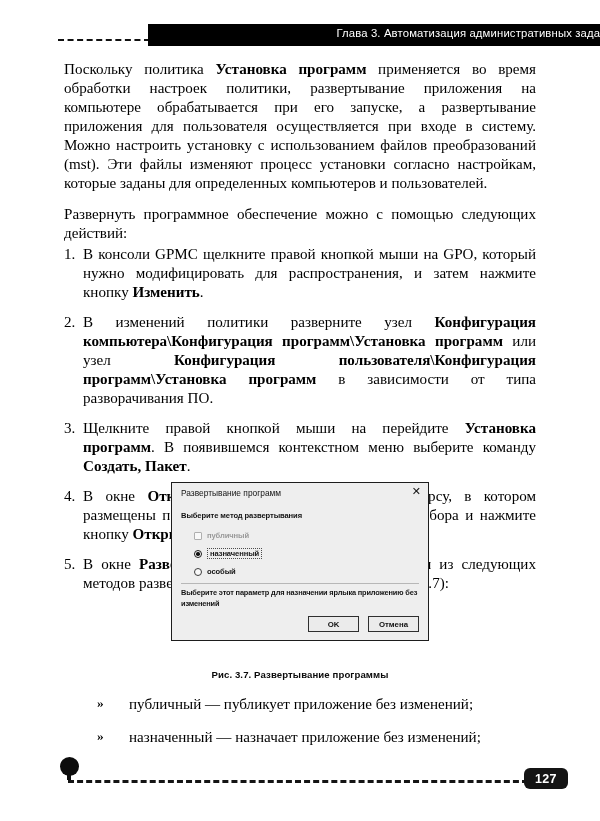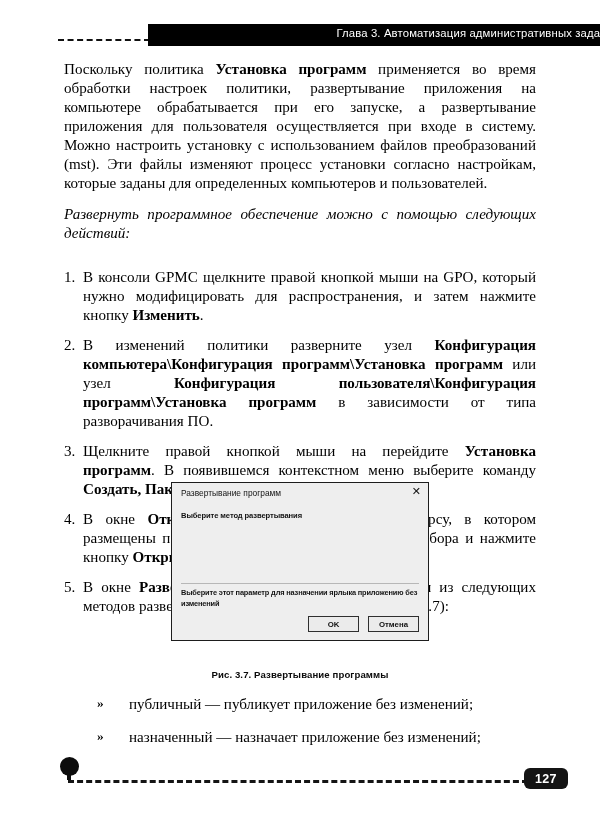"Развернуть программное обеспечение можно" p.para.tight { font-style: italic -> none; margin-bottom: 26px -> 3px }
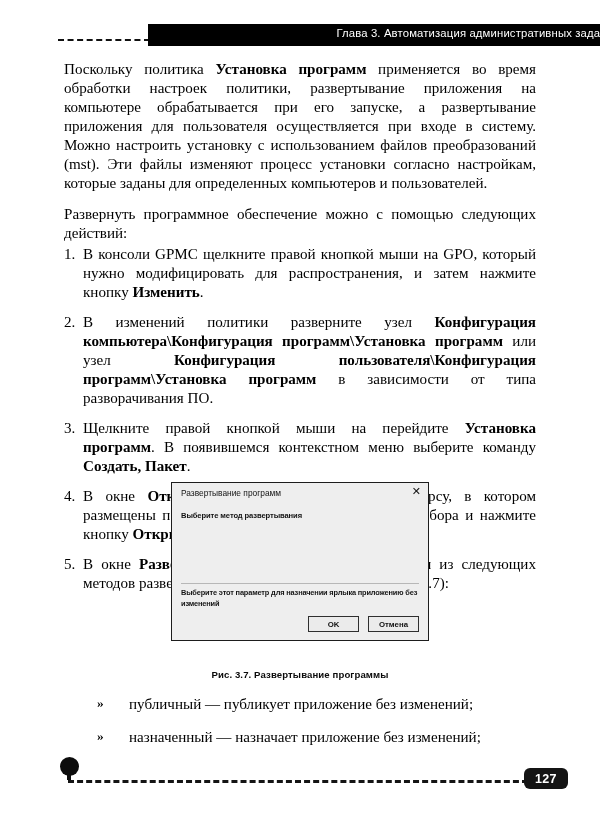"публичный" div.radio-group { html: none -> <div> <div> <span></span> <span>публичный</span> </div> <div> <span></span> <span>назначенный</span> </div> <div> <span></span> <span>особый</span> </div> </div> }
